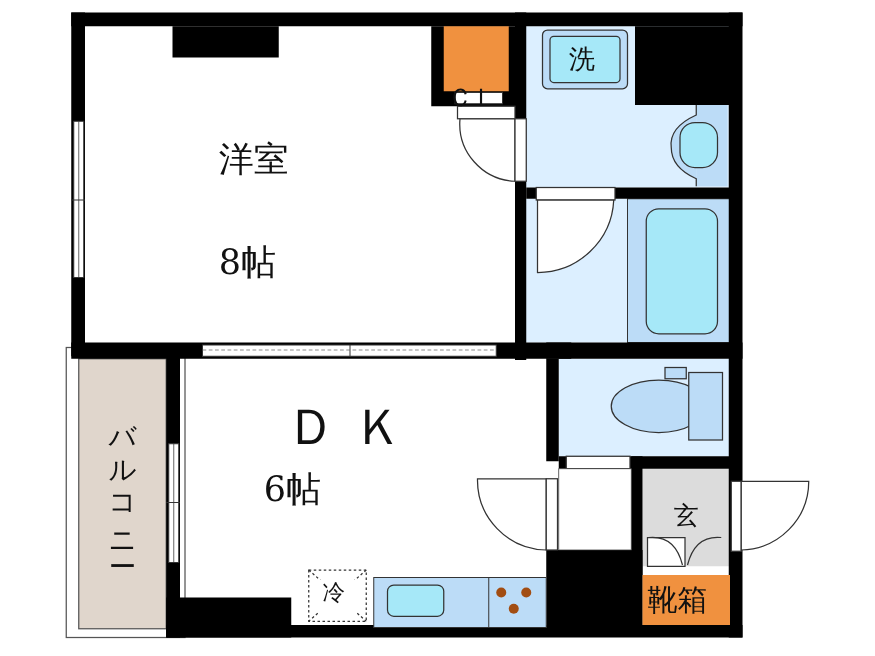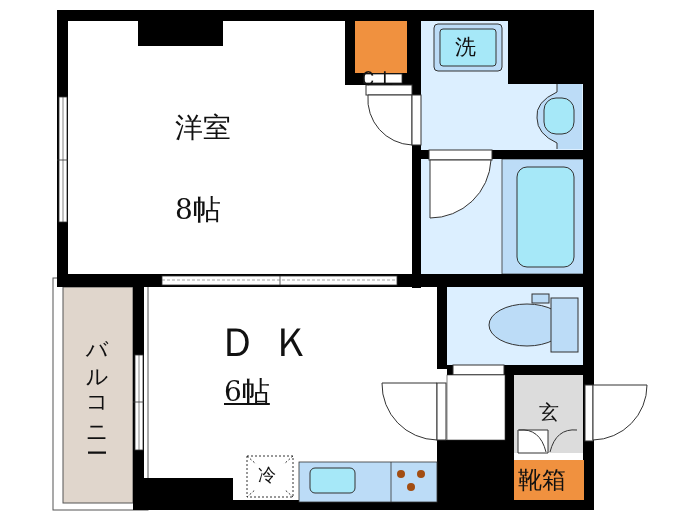"ＤＫ" div.lbl { left: 218px -> 229px }
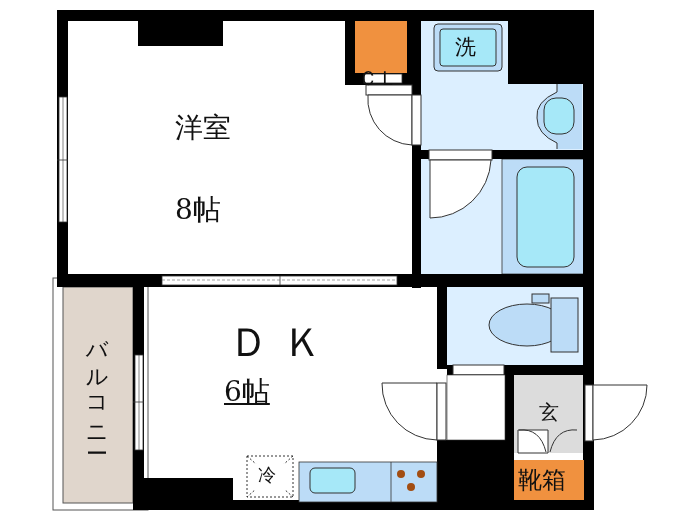"6帖" div.lbl { left: 224px -> 211px; text-decoration: underline -> none }
